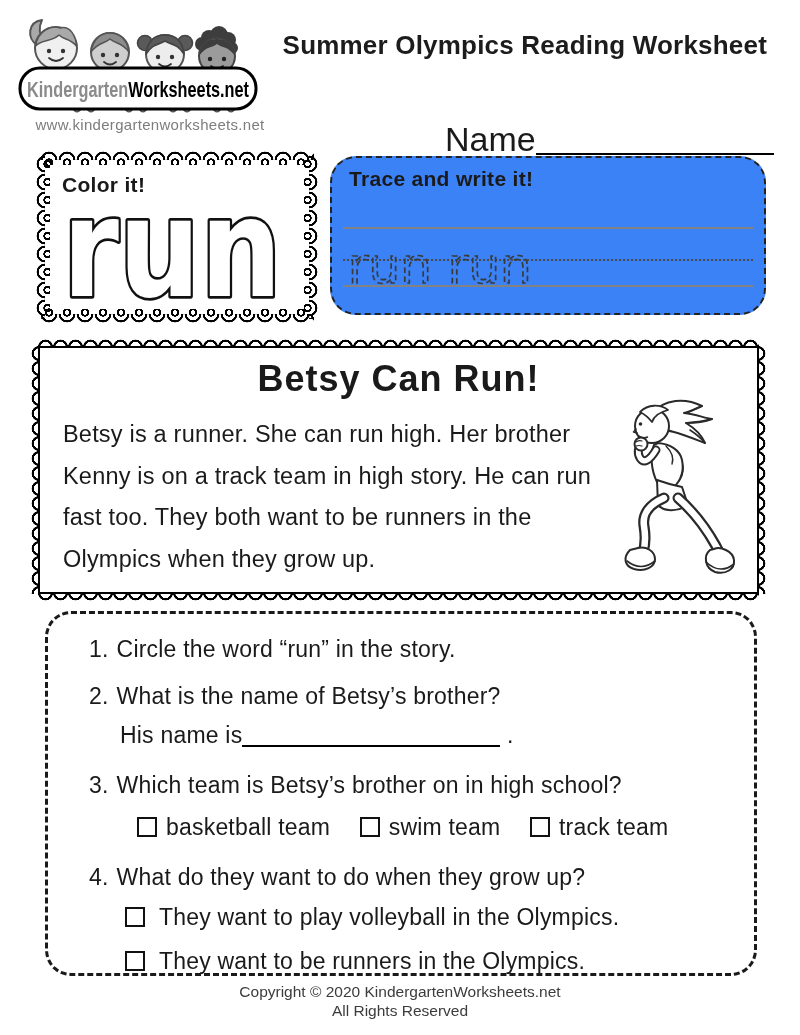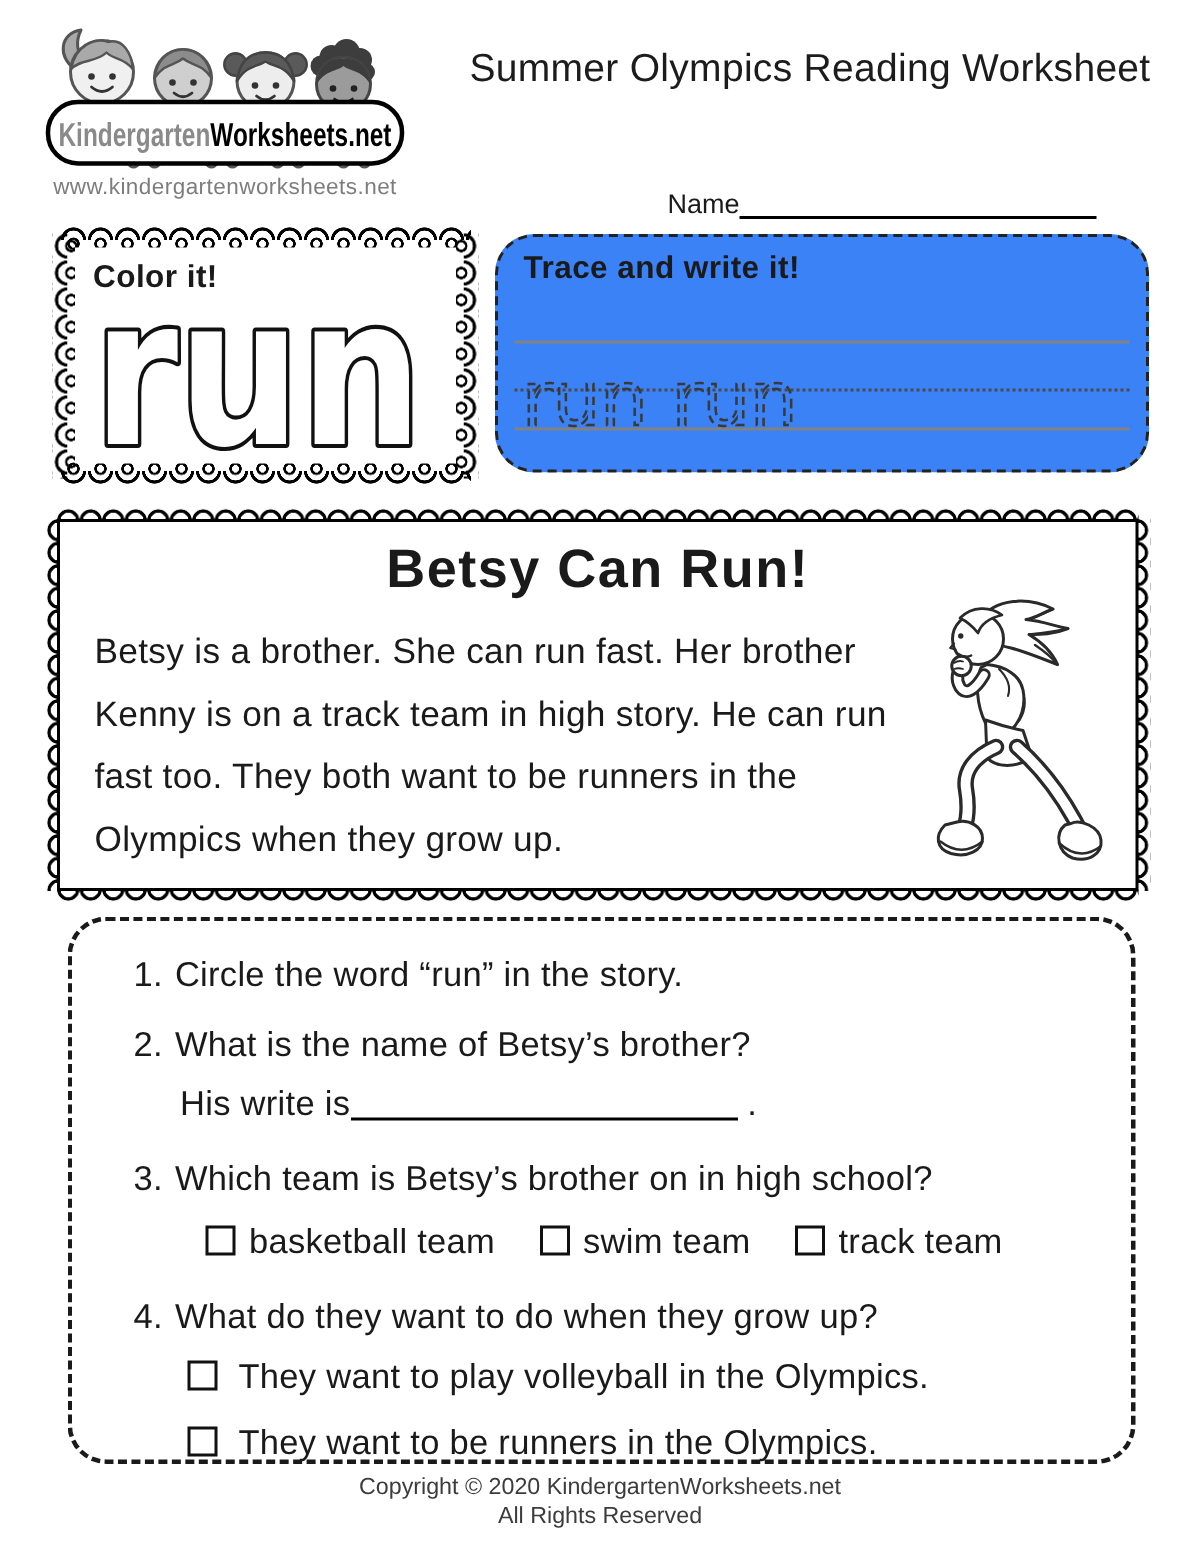"Summer Olympics Reading Worksheet" .page-title { font-weight: 400 -> 700 }
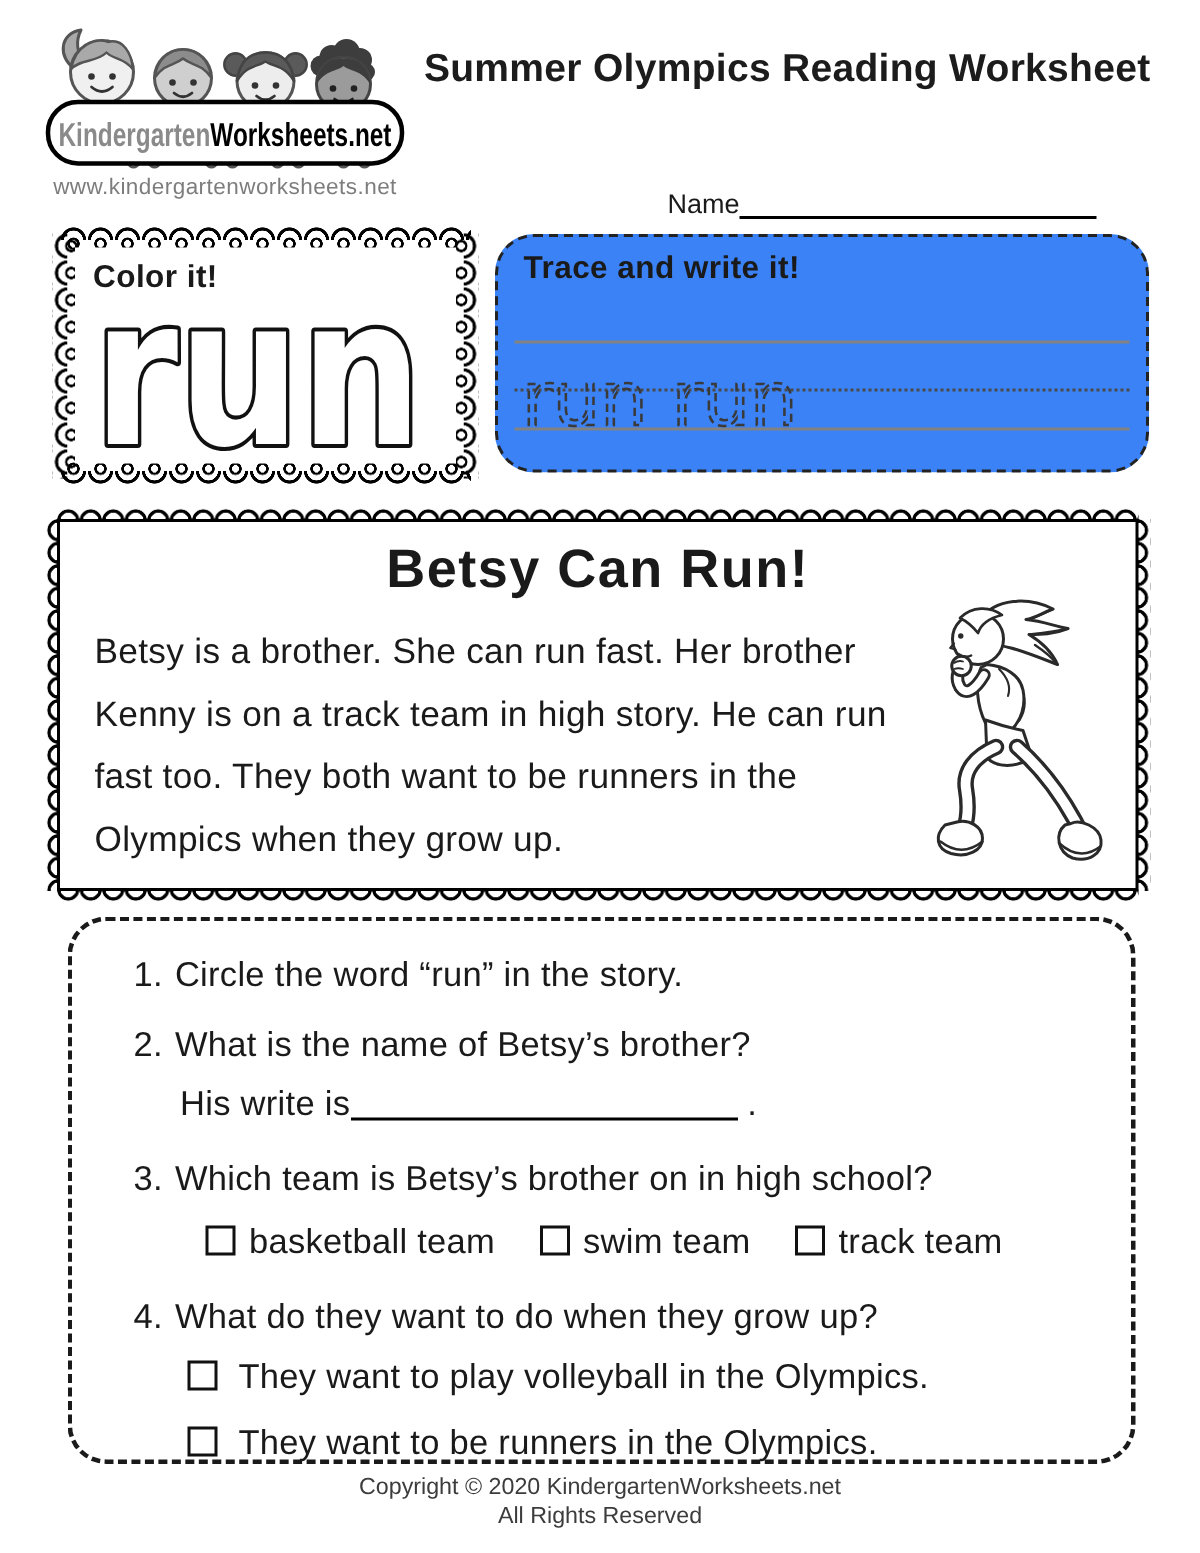"KindergartenWorksheets.net" .logo-wrap { left: 28px -> 16px }
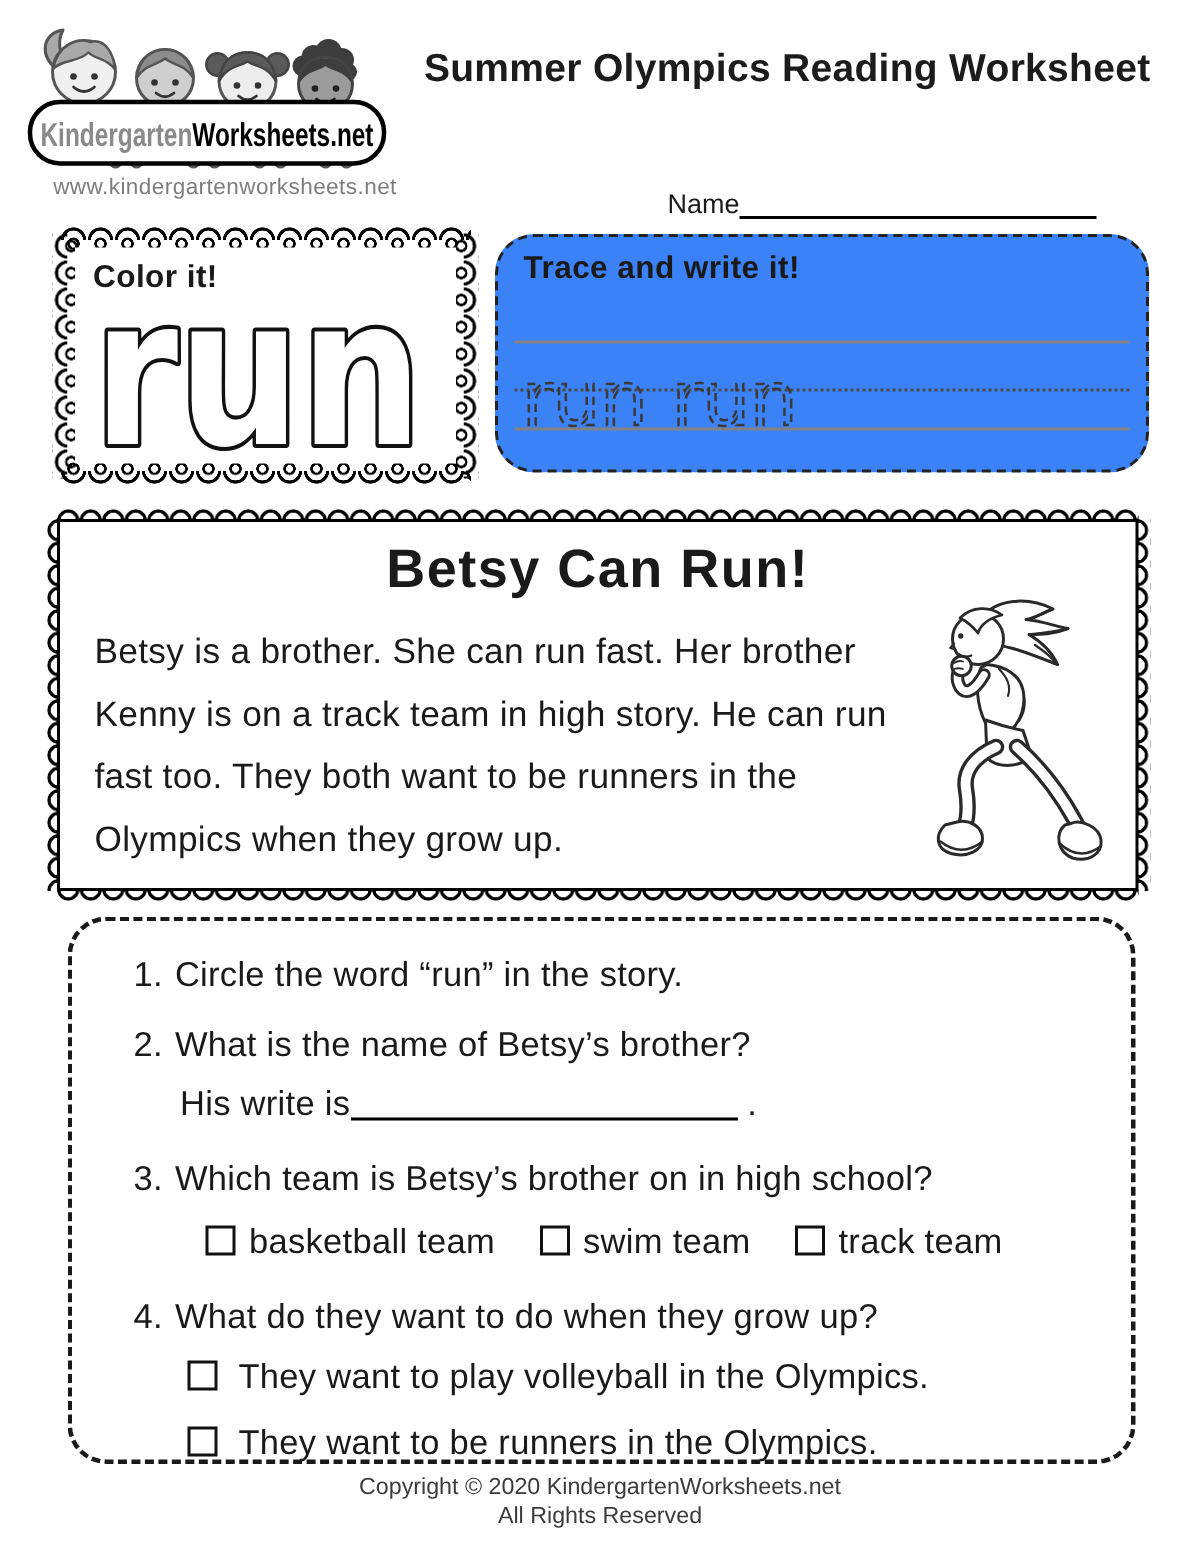"Name" .name-row { font-size: 18px -> 34px }
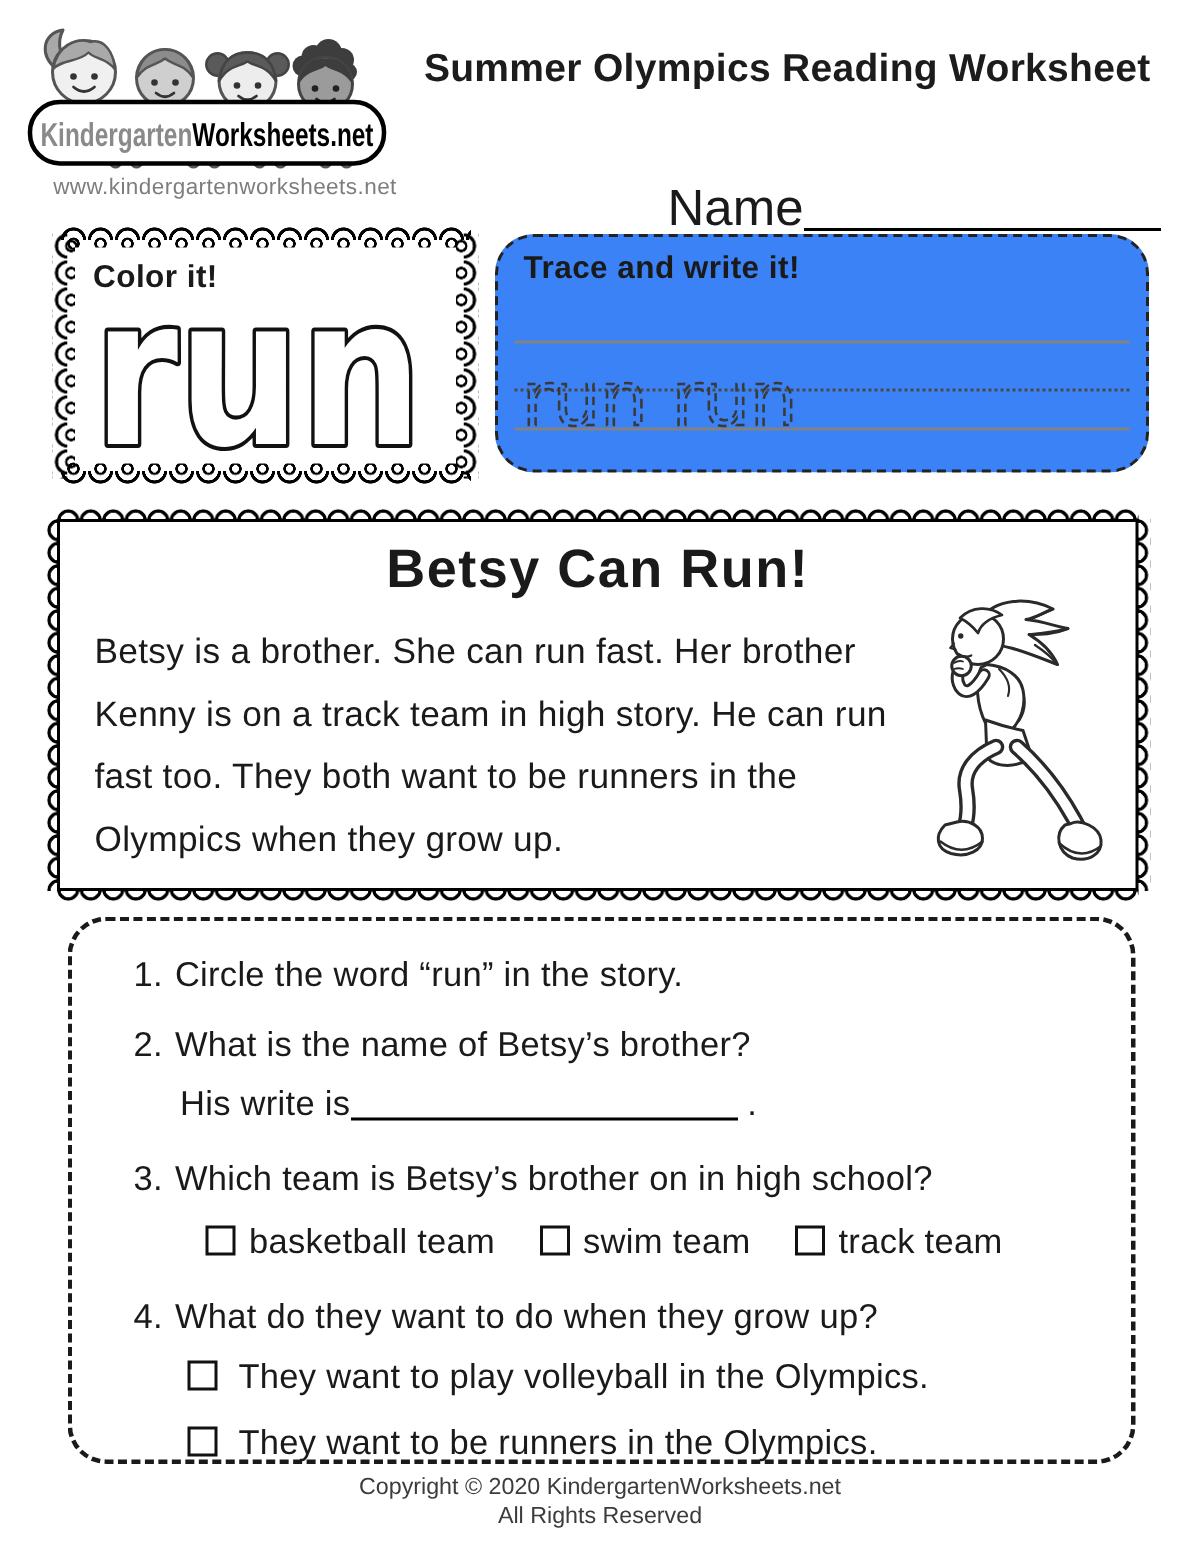"Betsy is a brother. She" div { text: brother. She can run fast -> runner. She can run high }
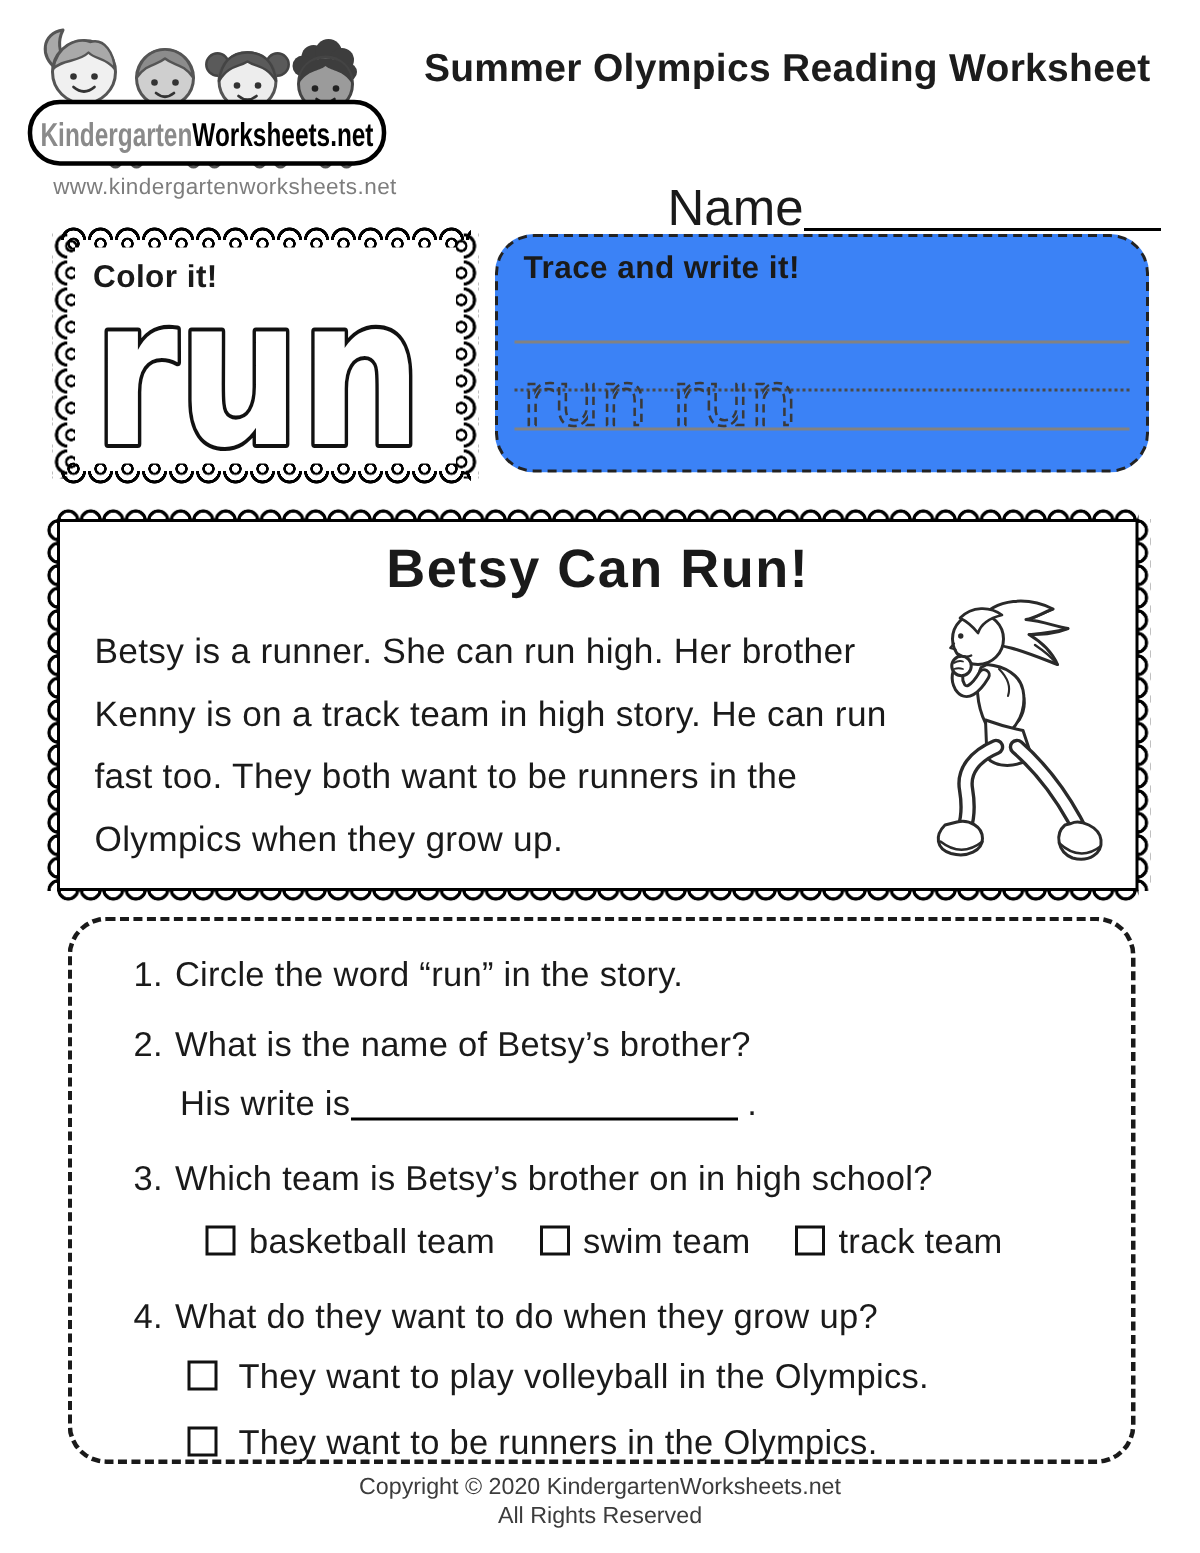"His write is" span { text: write -> name }
